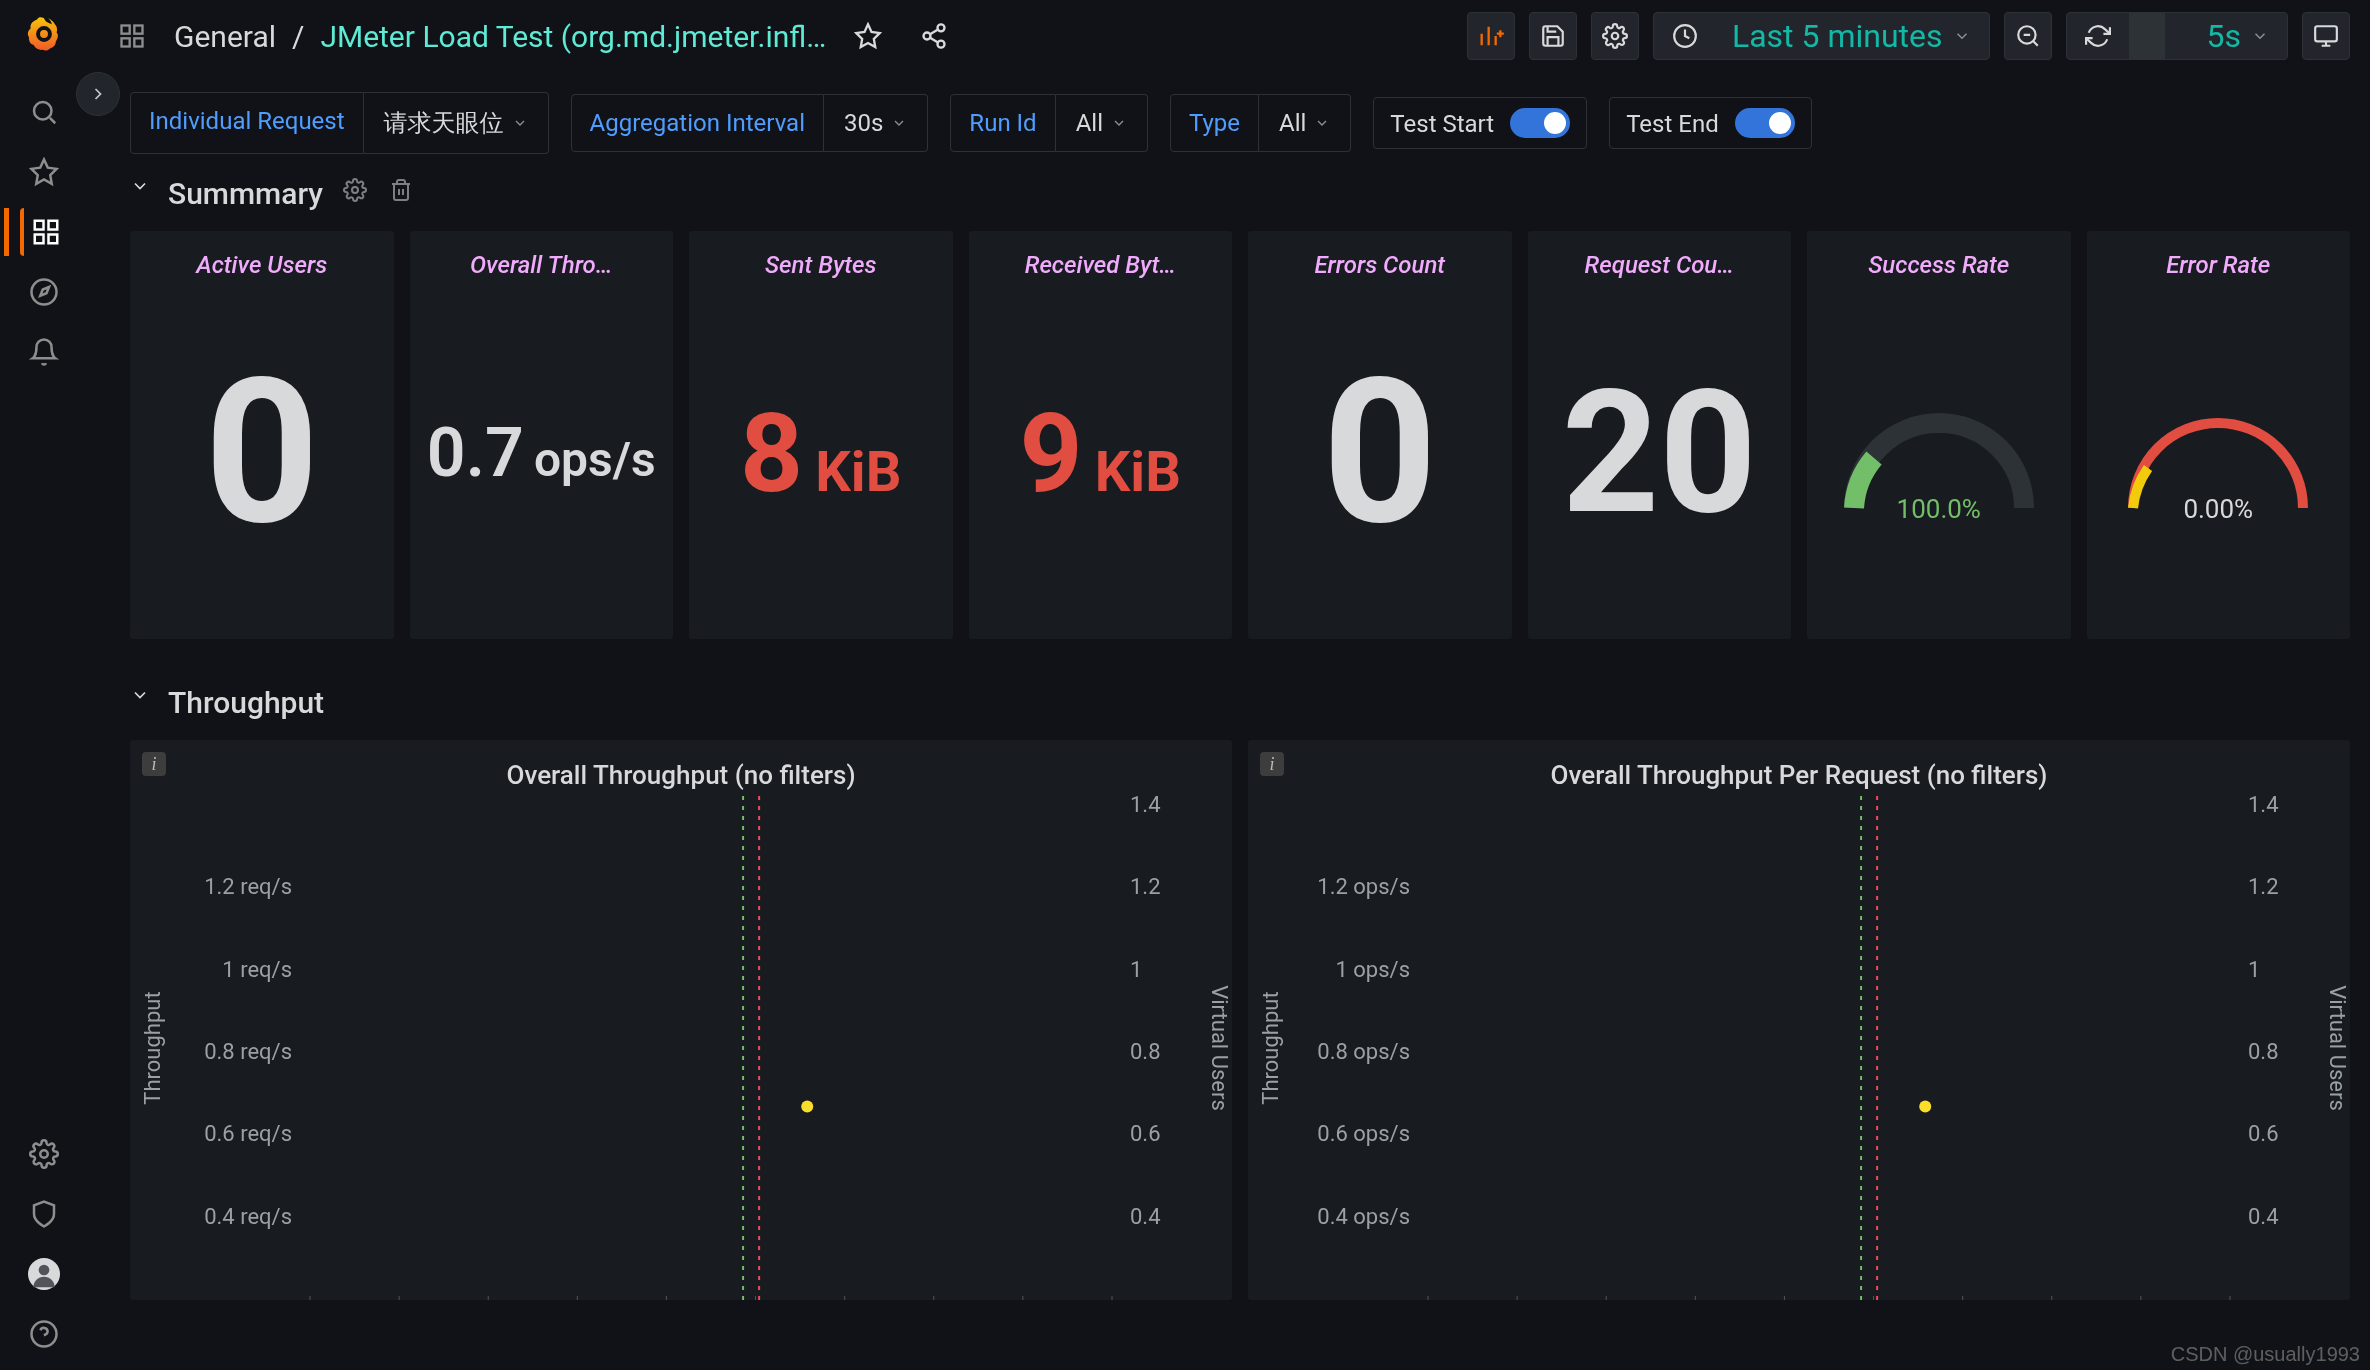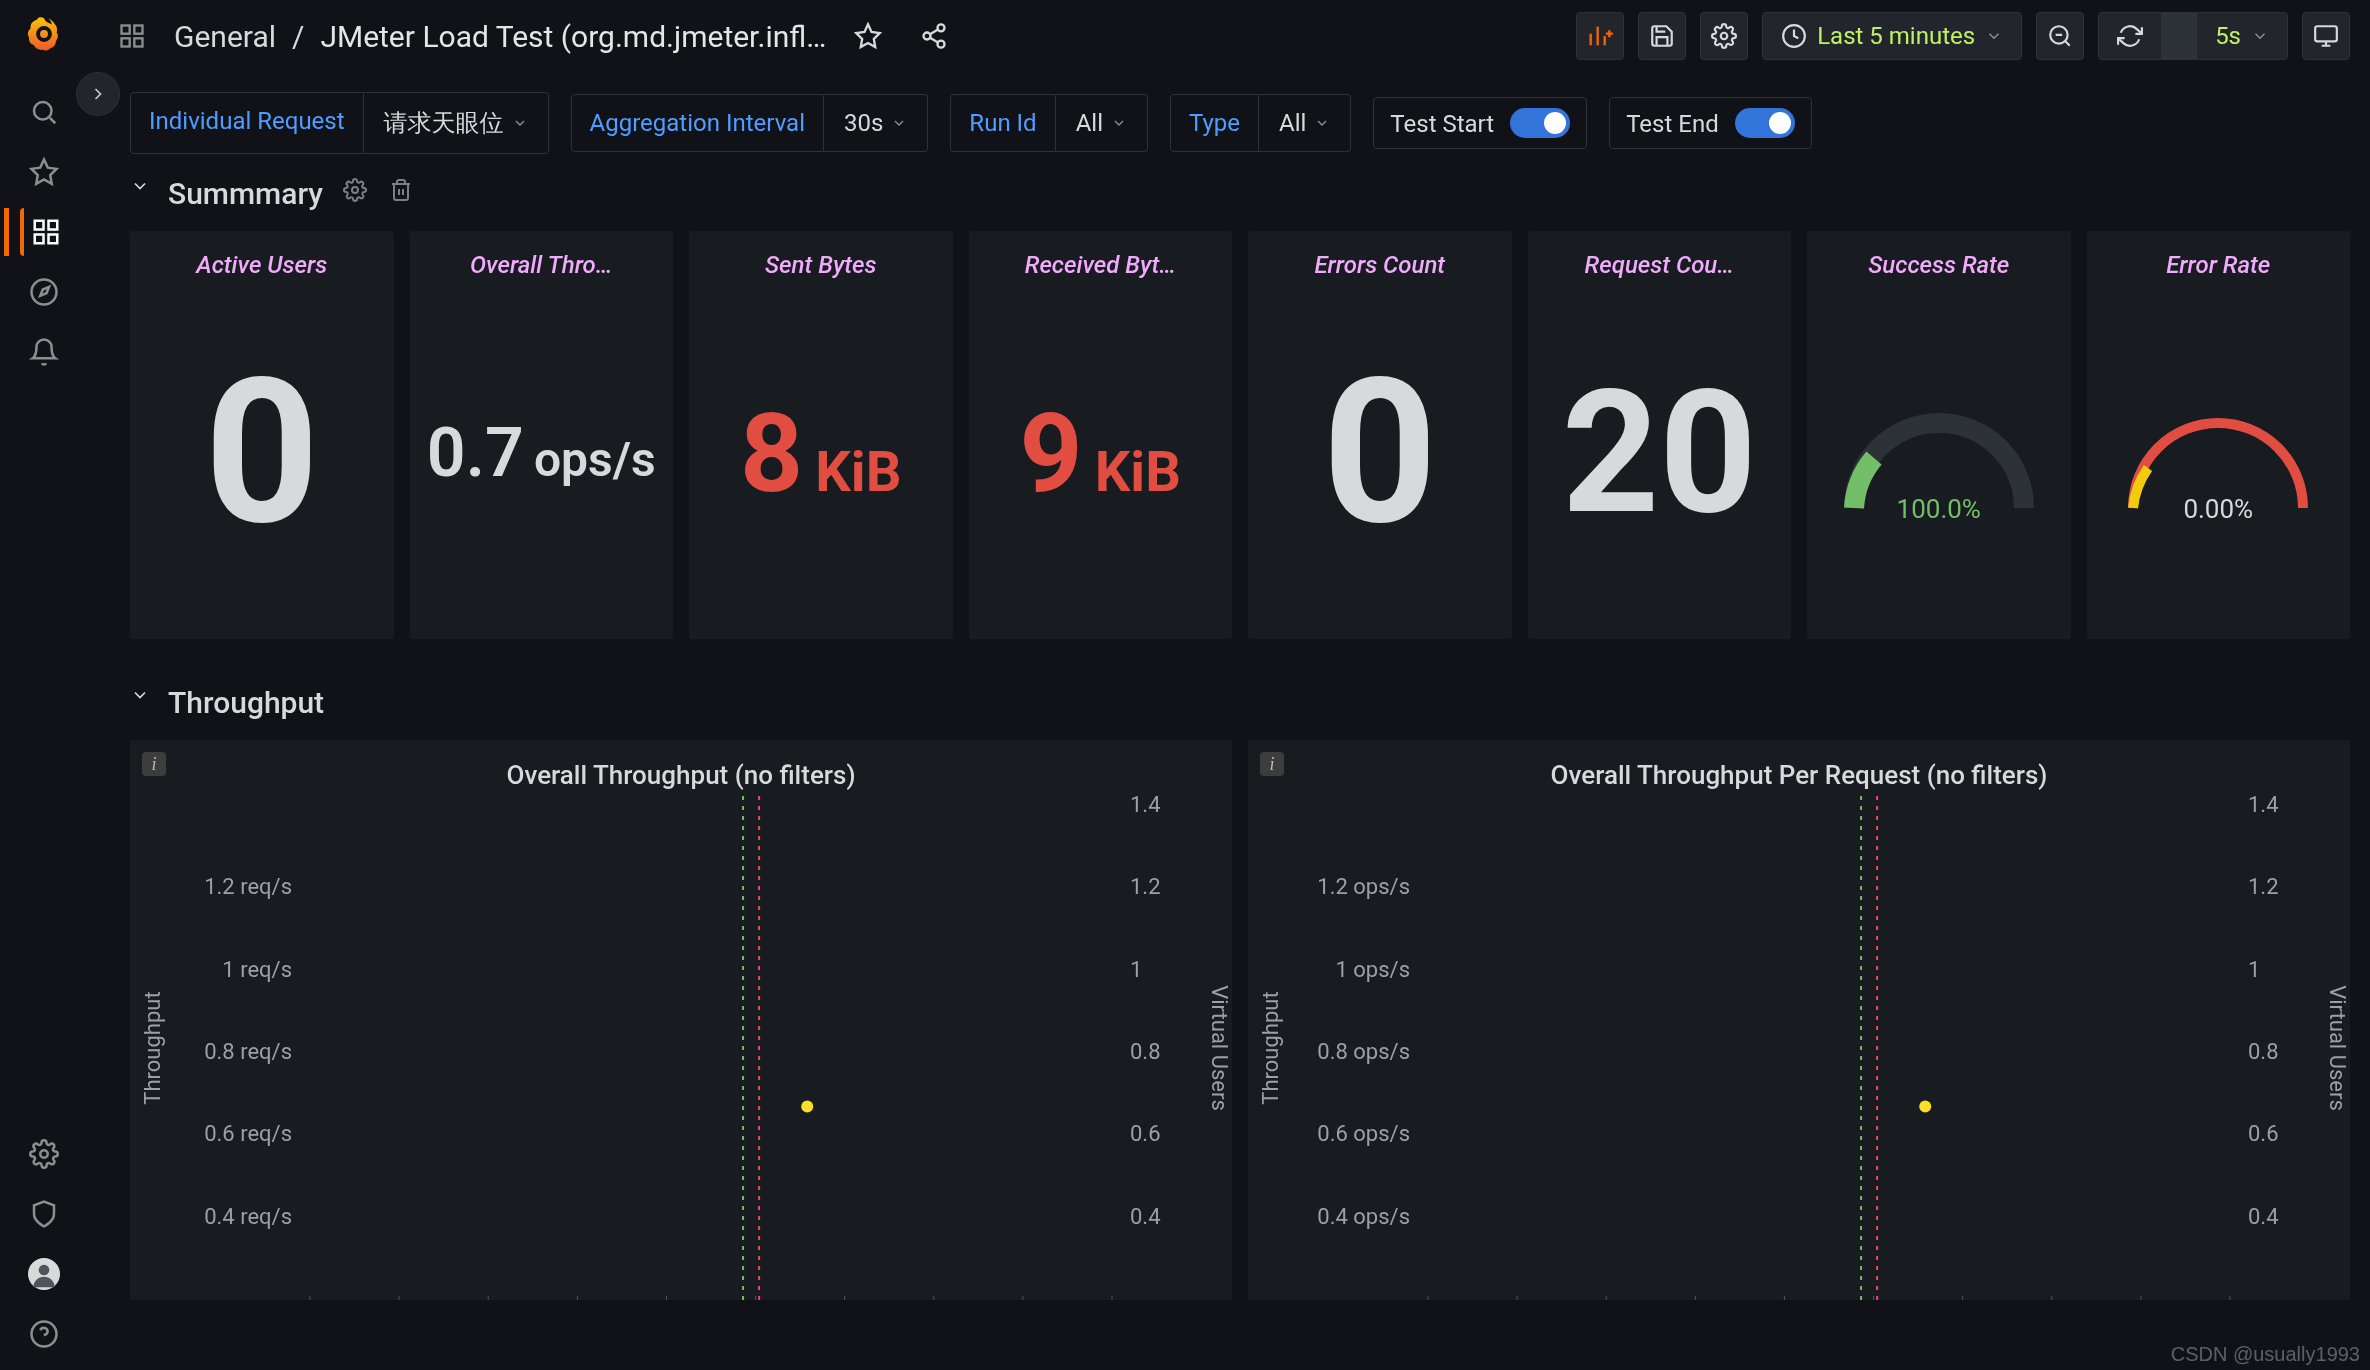"JMeter Load Test (org.md.jmeter.infl…" .bc .dash-link { color: #e5e5e5 -> #5eead4 }
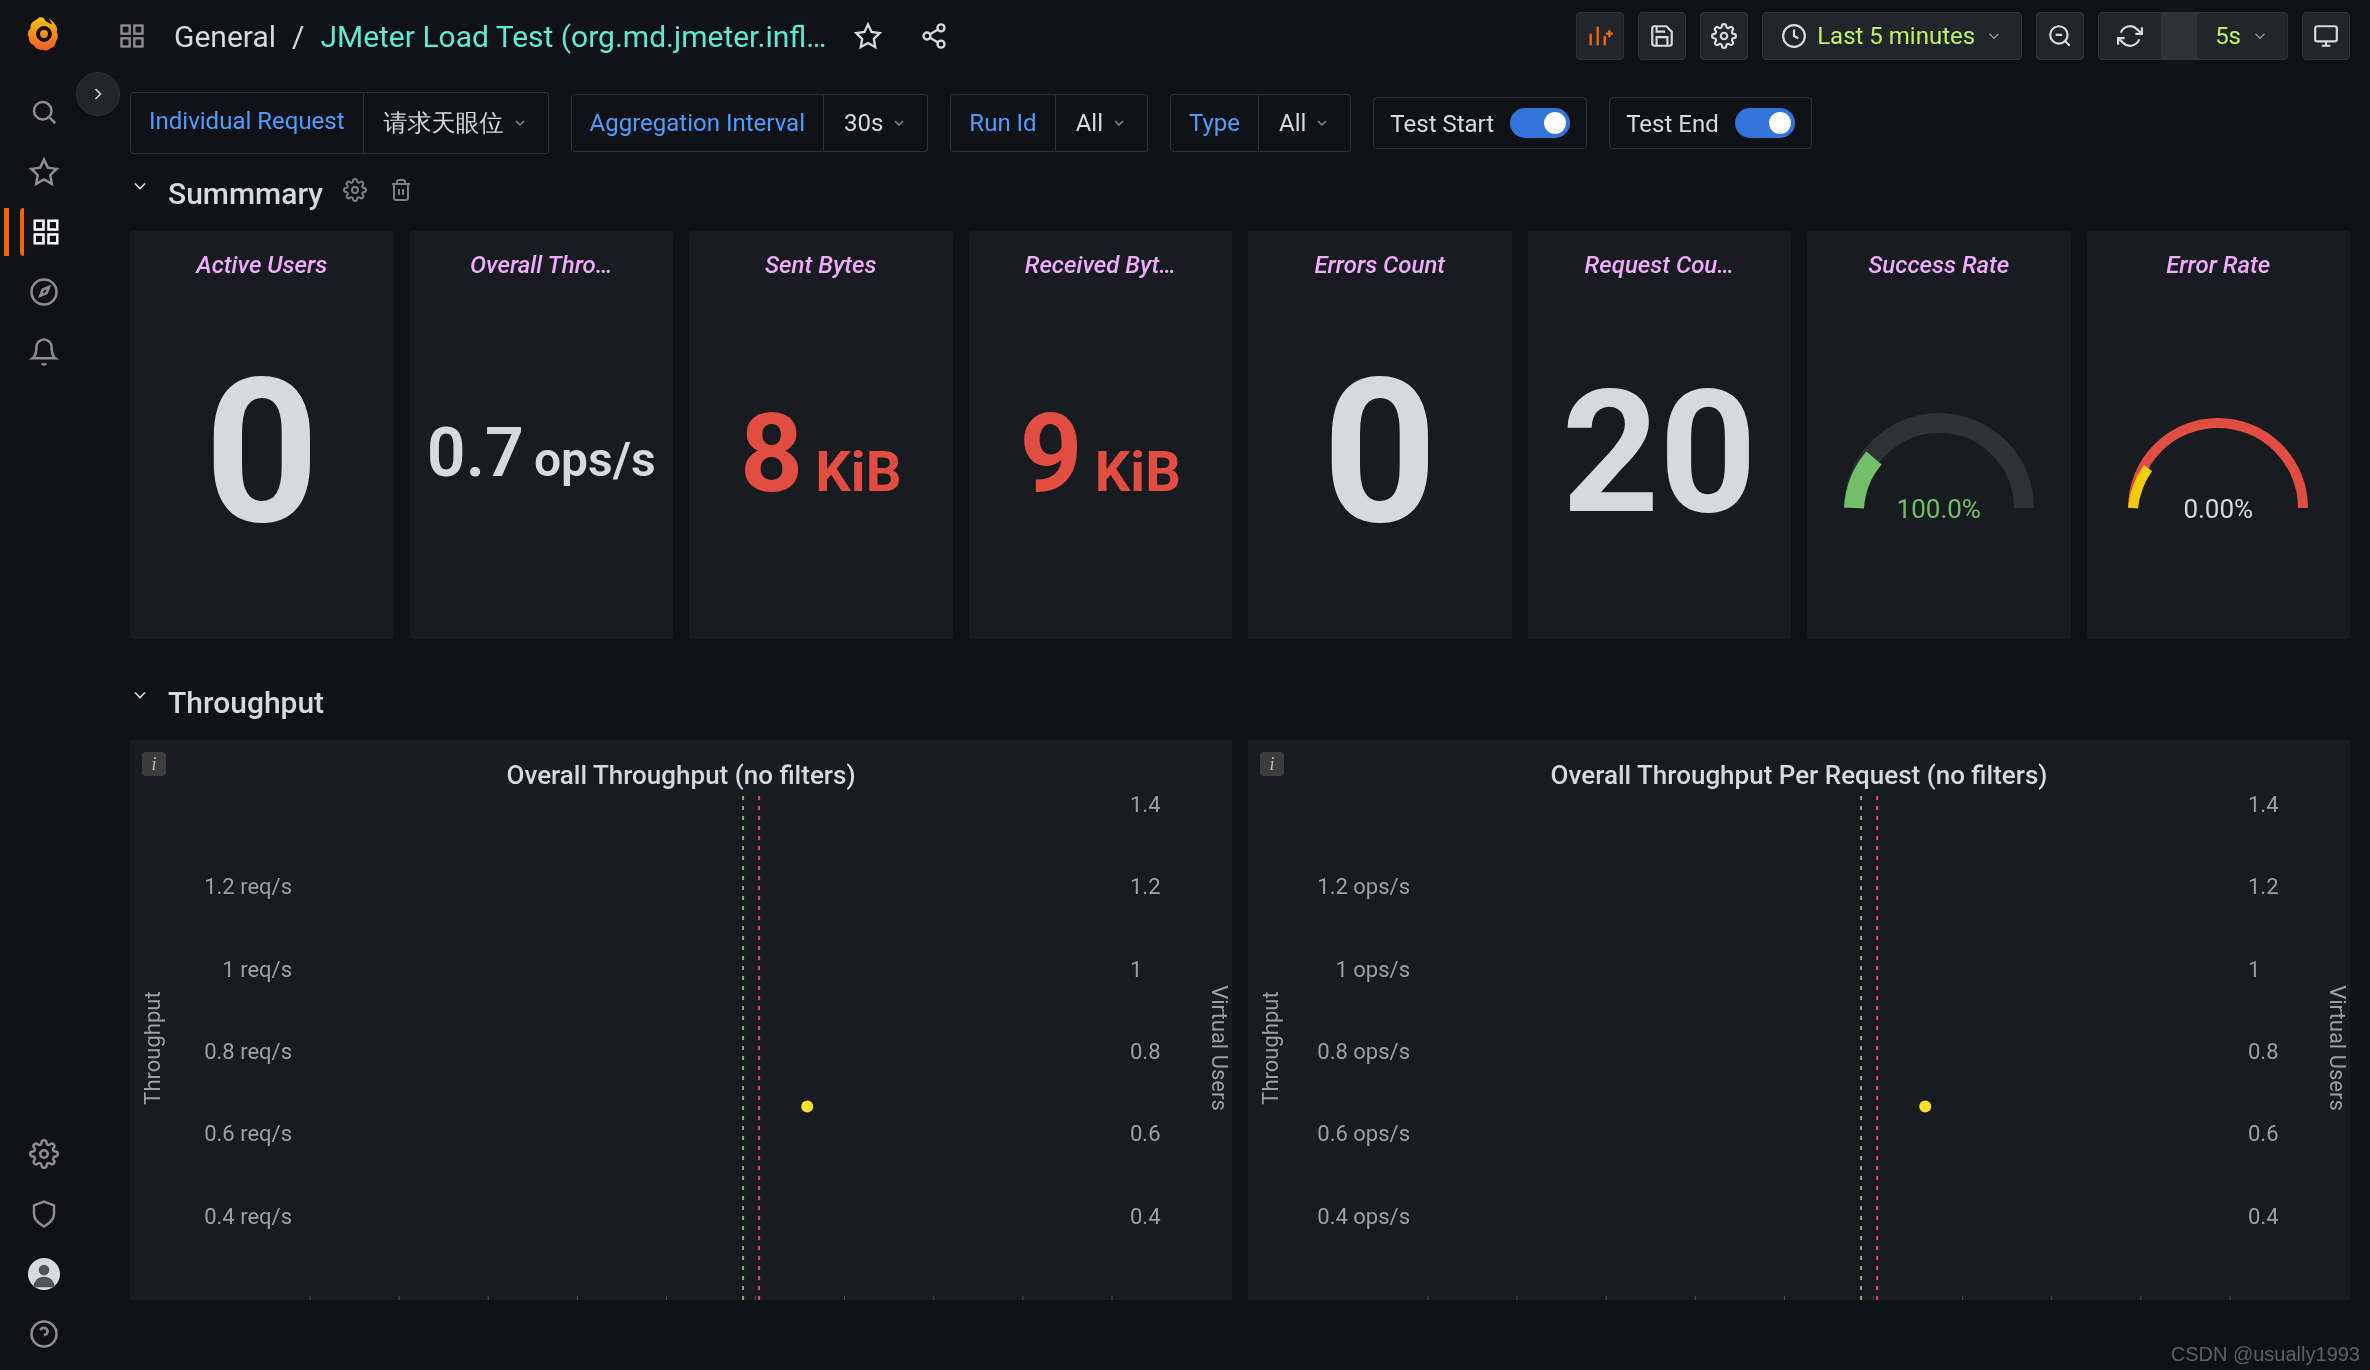"Last 5 minutes" .timelabel { color: #bef264 -> #14b8a6; font-size: 24px -> 32px; margin-left: none -> 24px }
